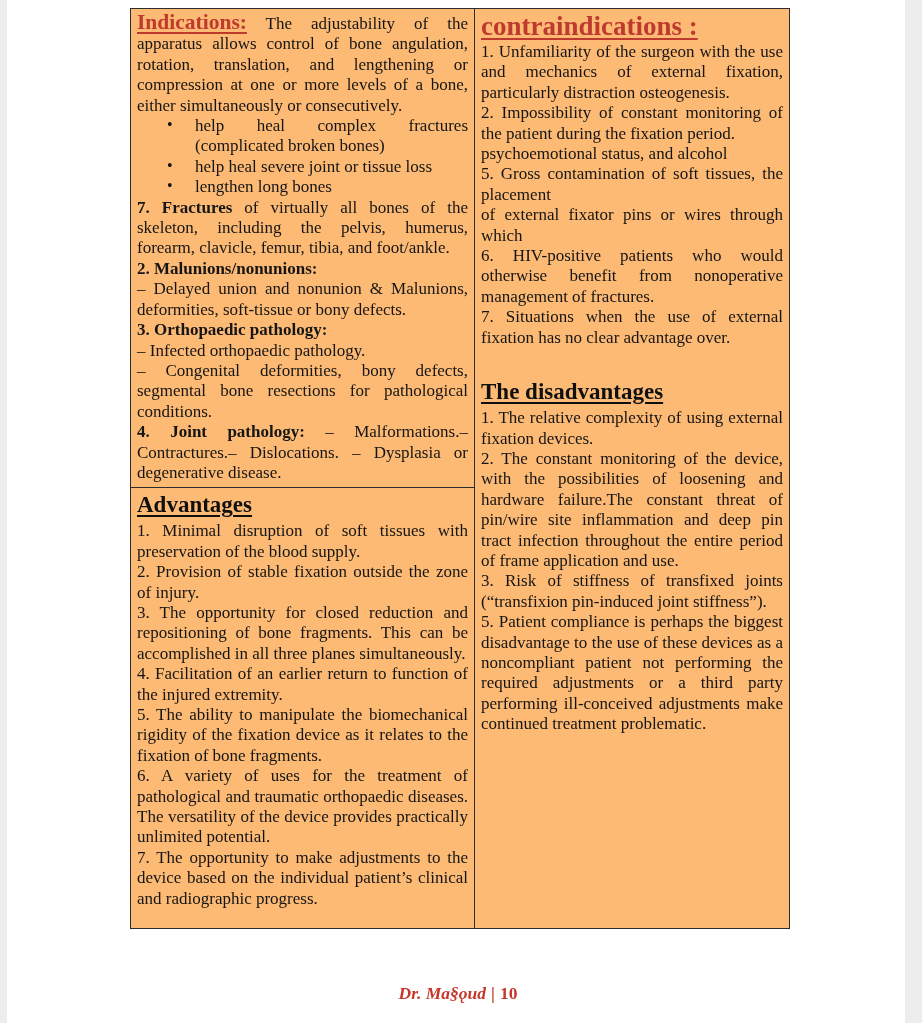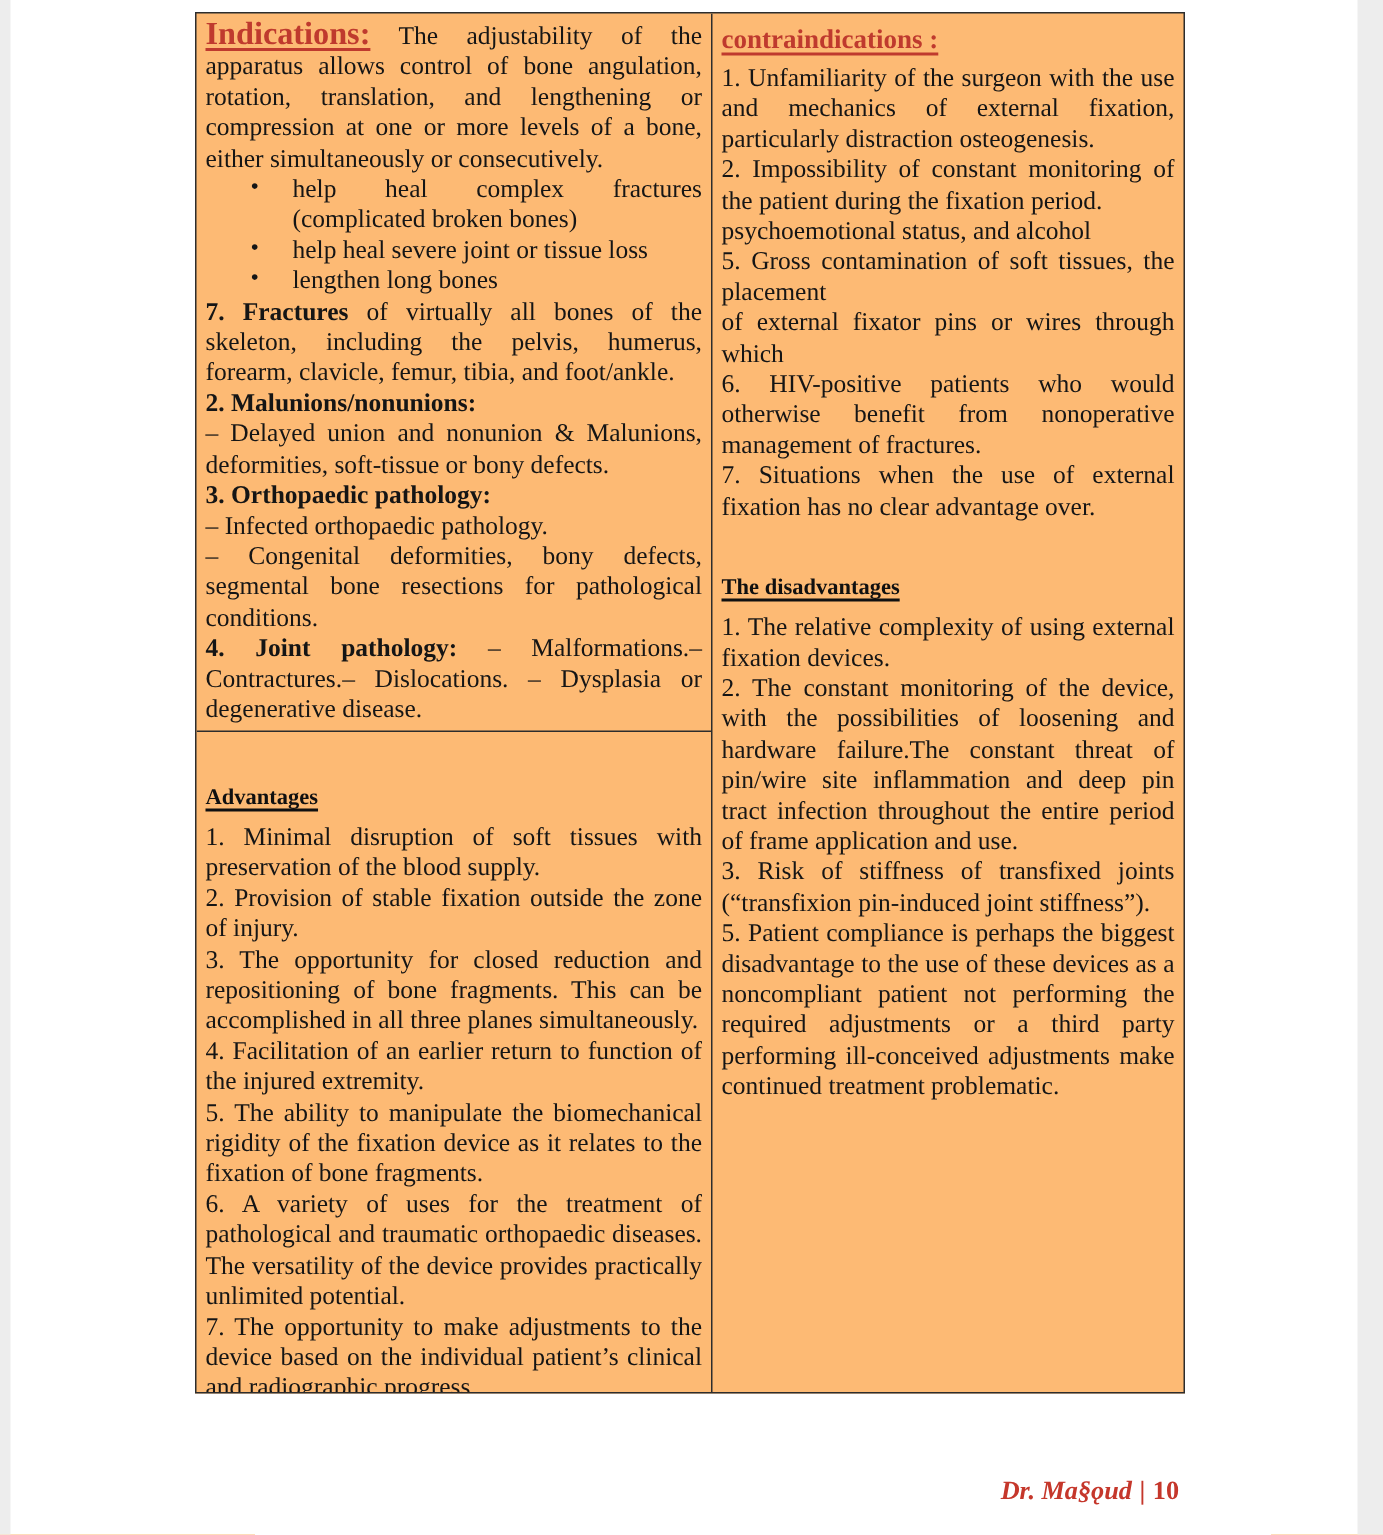"contraindications :" .heading.red { font-size: 18px -> 27px }
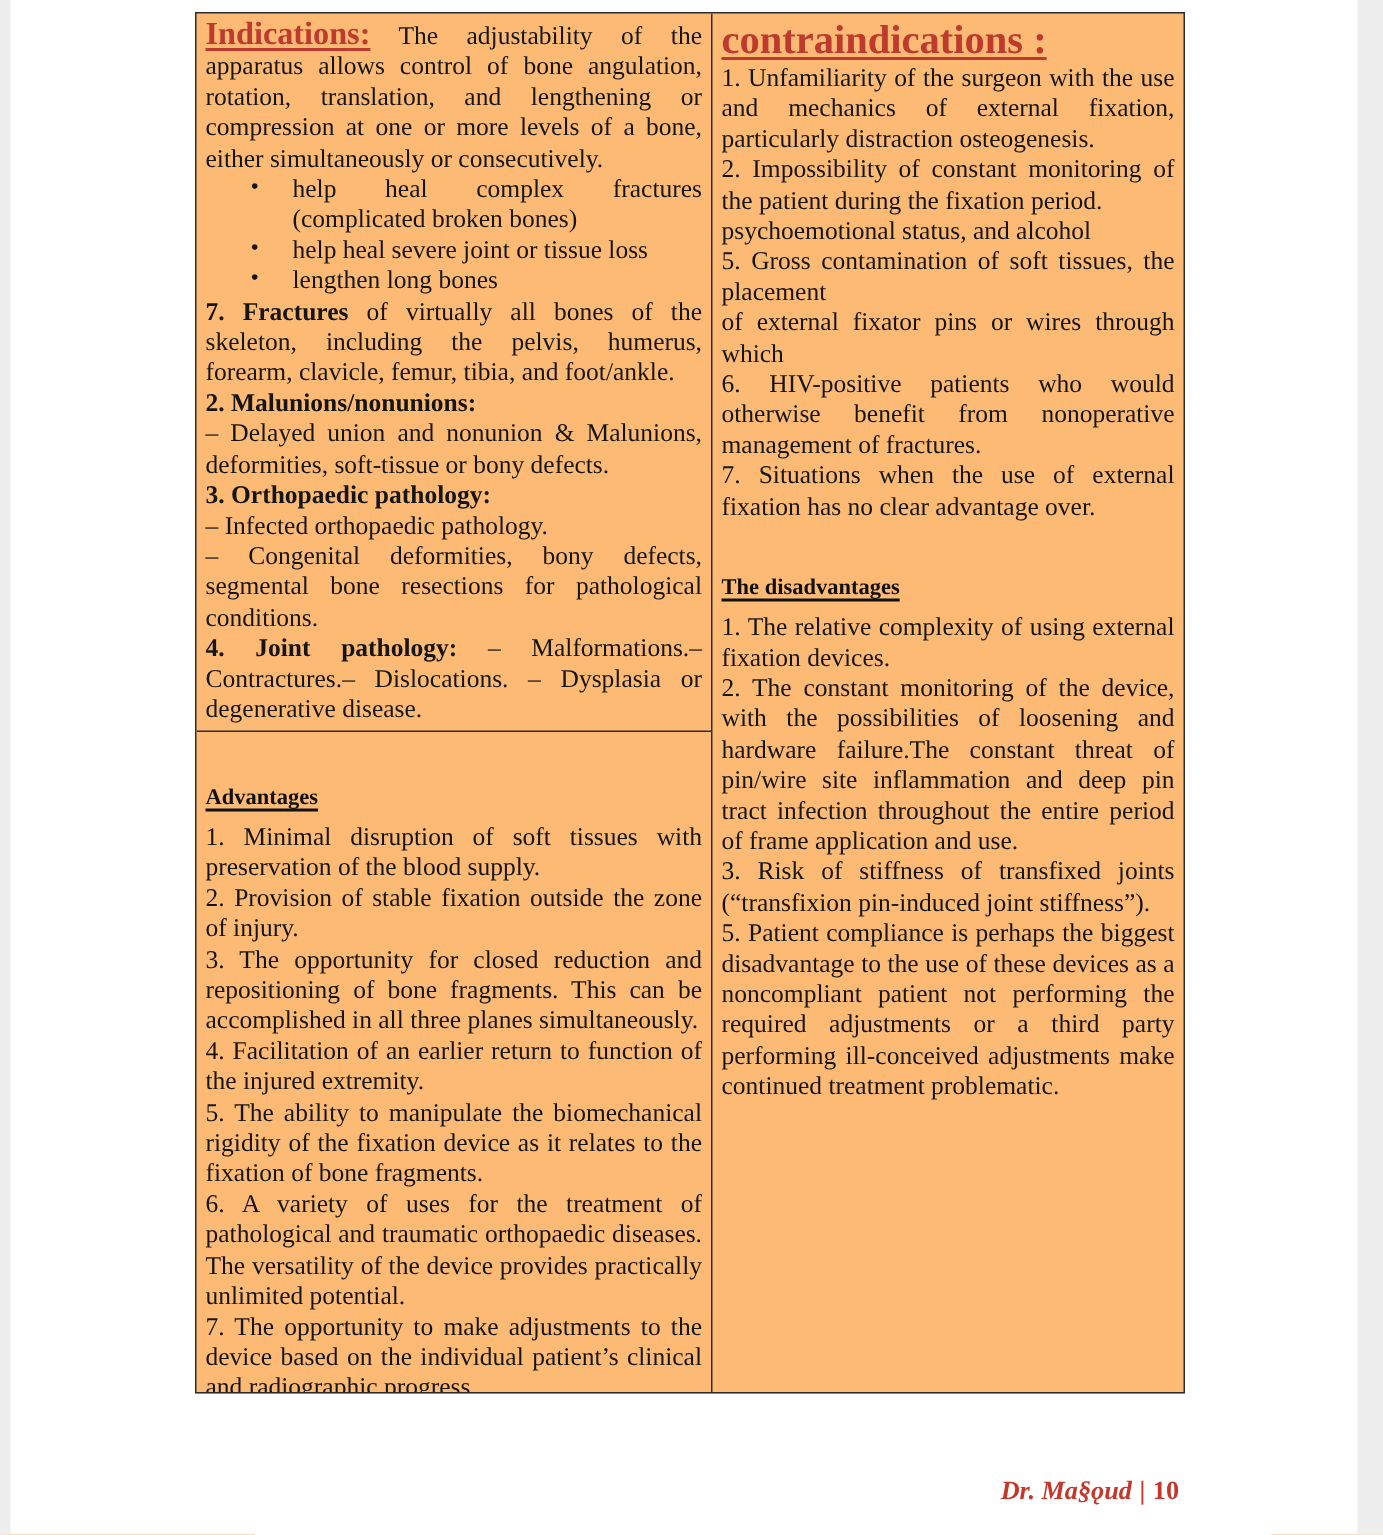"The disadvantages" .heading { font-size: 15px -> 23px }
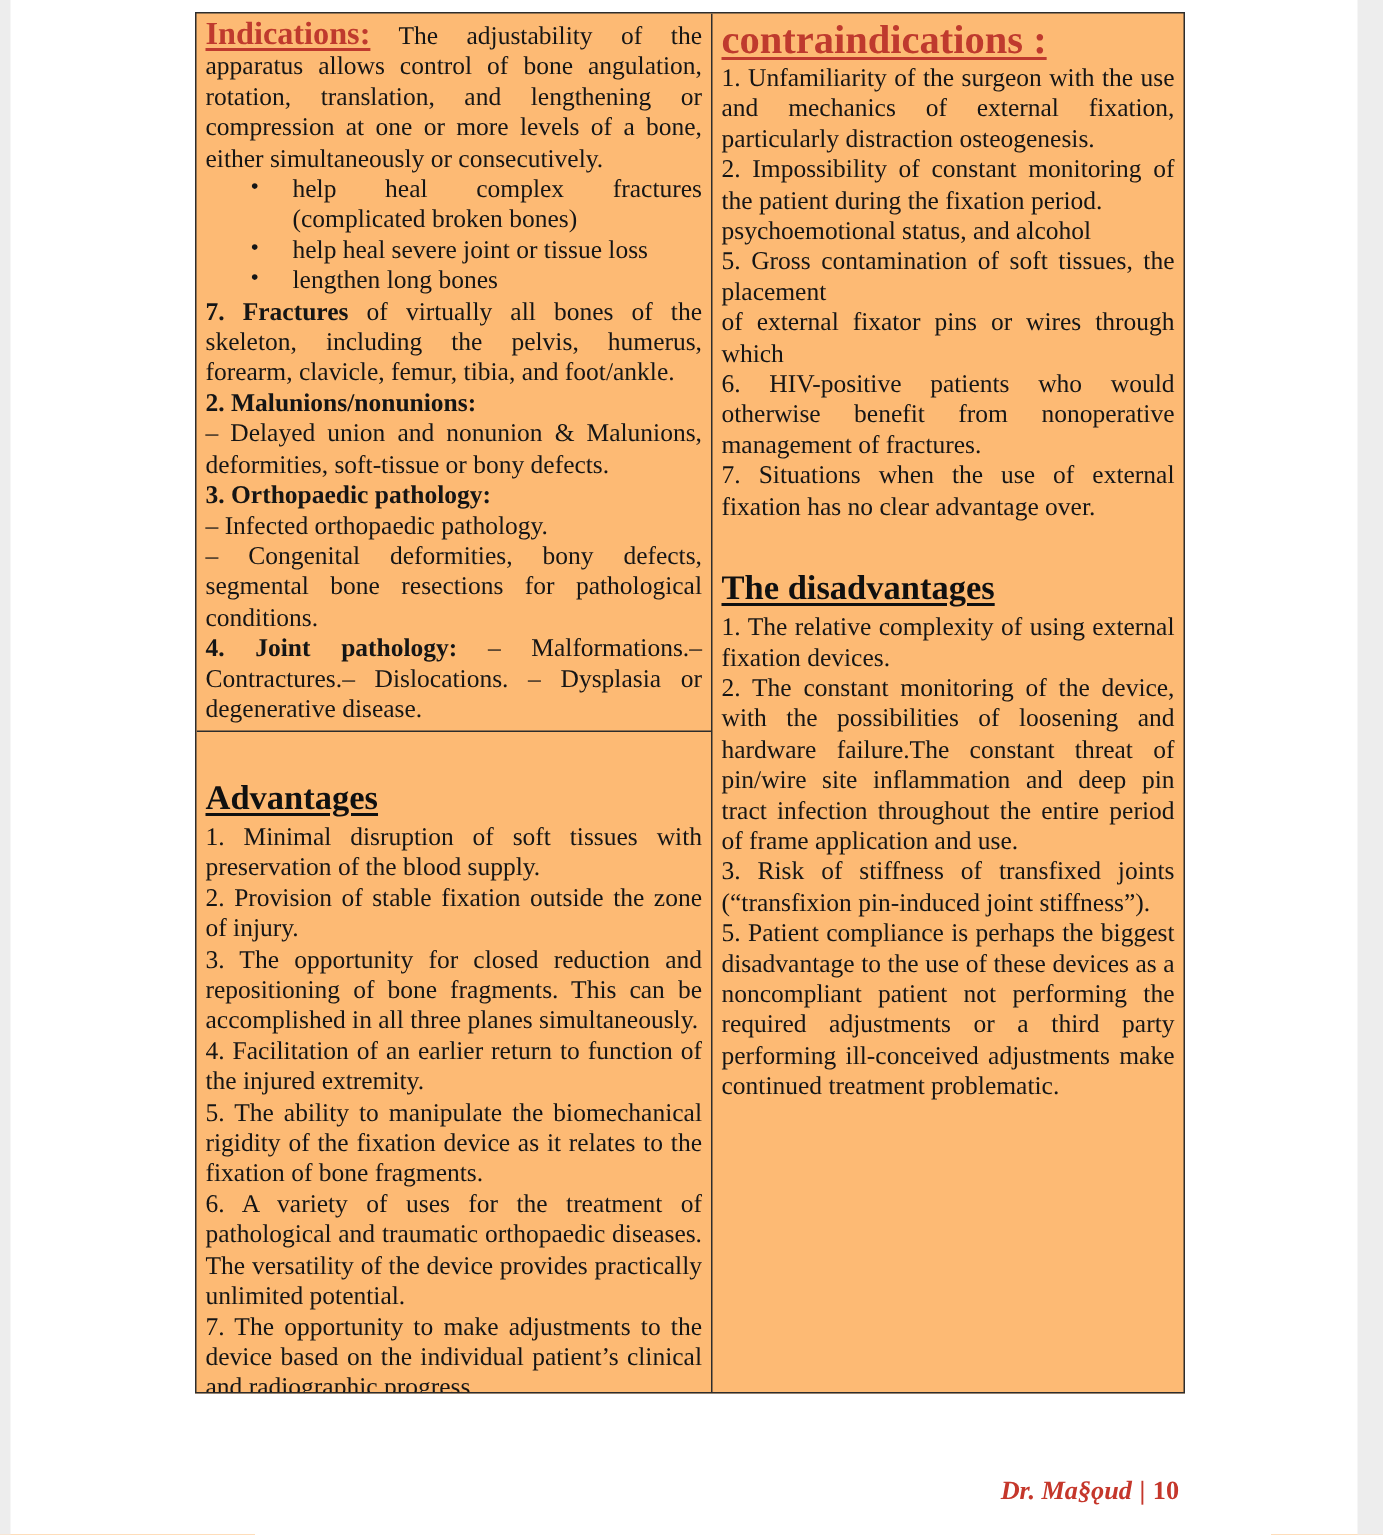"Advantages" .heading.black { margin-top: 27px -> none }
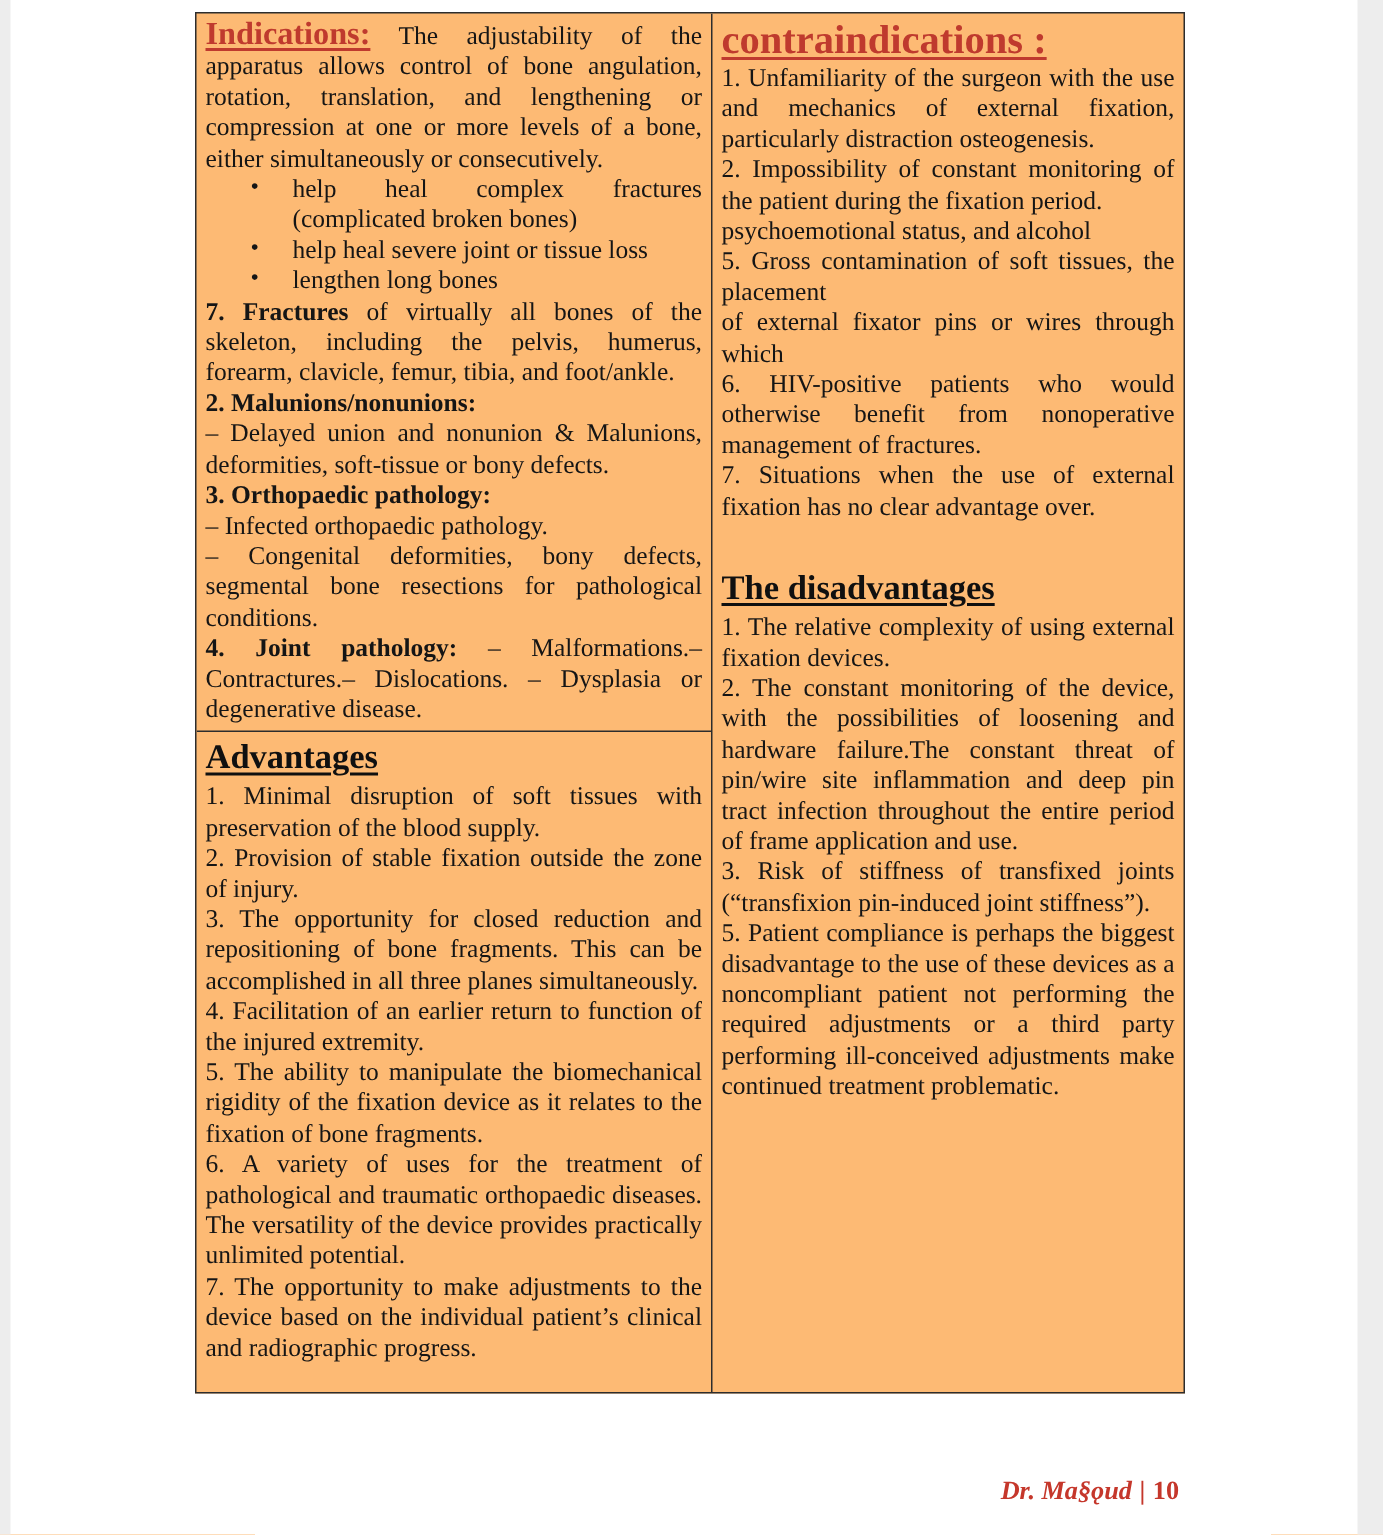"Dr. Ma§ǫud | 10" .page-footer { text-align: right -> center }
